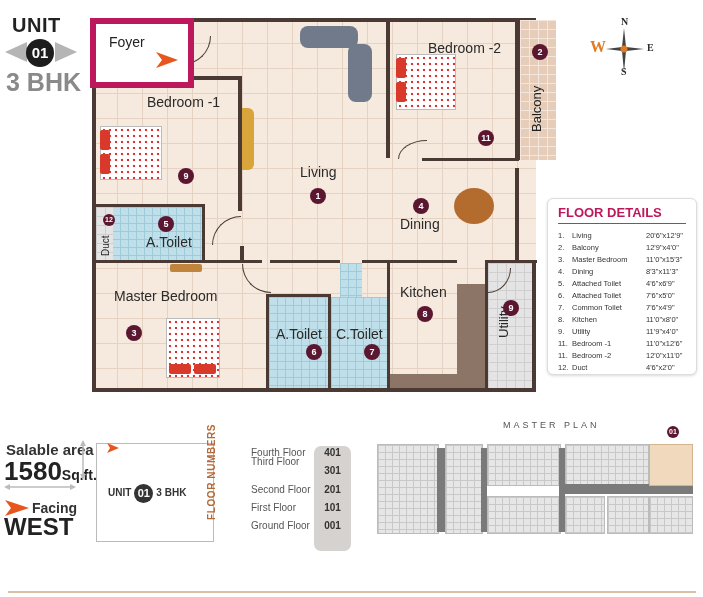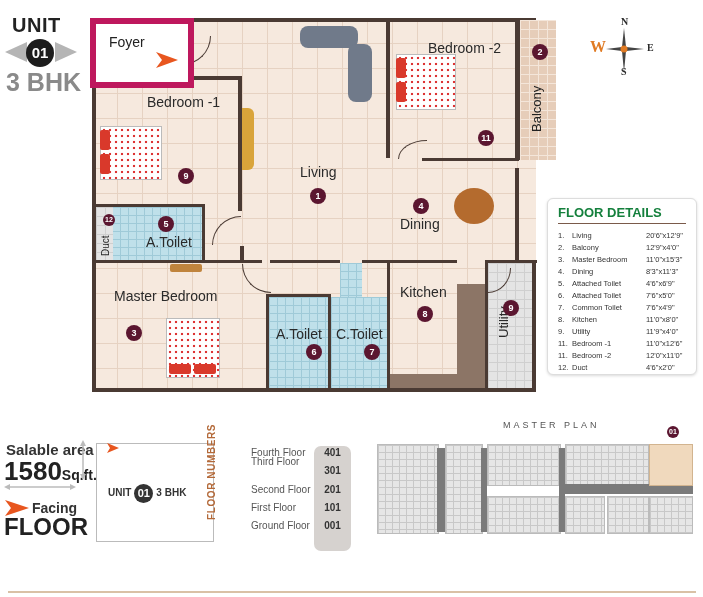"FLOOR DETAILS" .fd-title { color: #15803d -> #be185d }
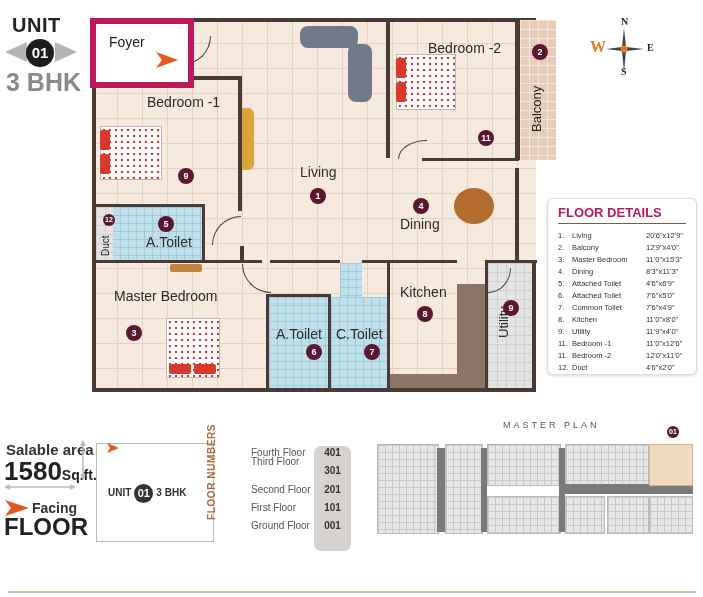"FLOOR" div.abs { text: FLOOR -> WEST }
